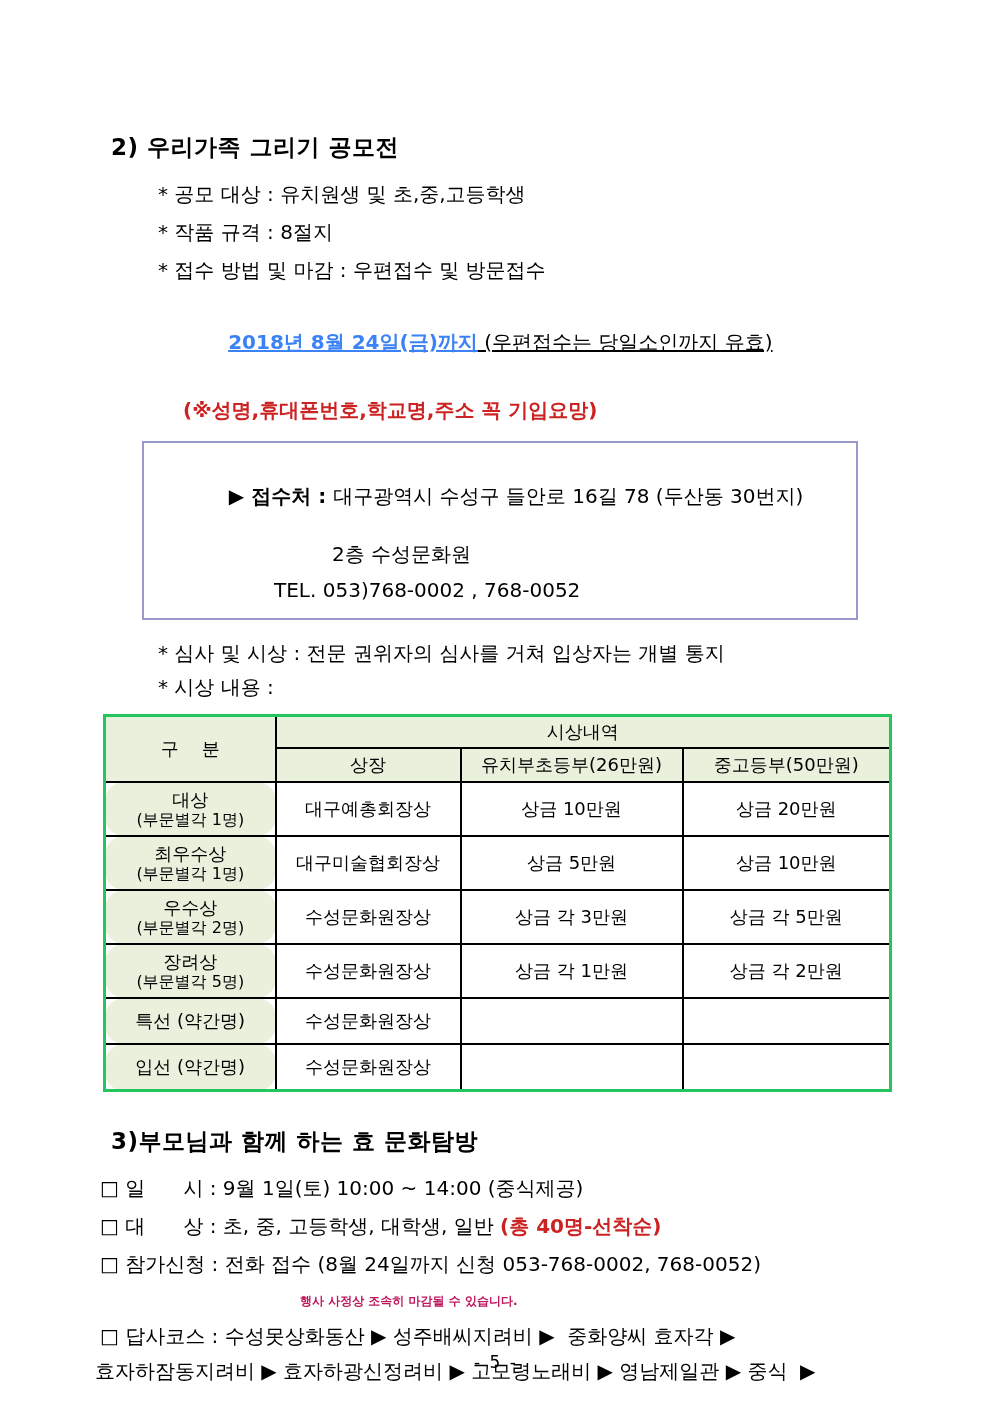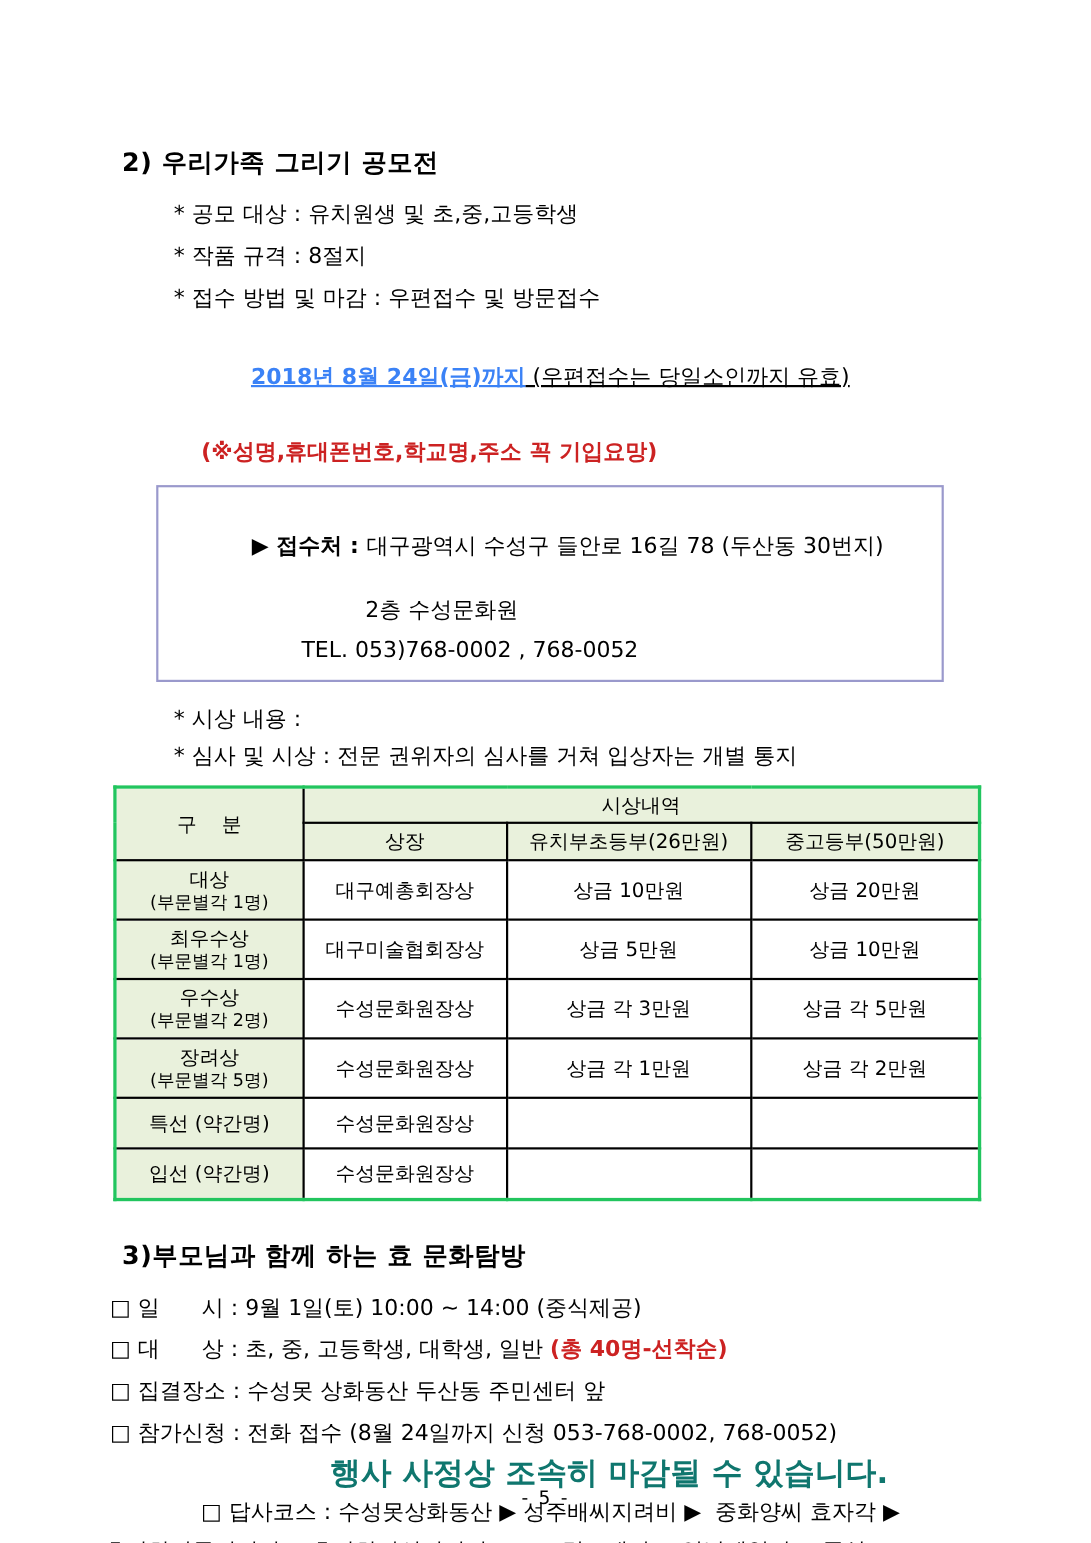"* 시상 내용 :" div.bullet-line { order: before "* 심사 및 시상 :" -> after "* 심사 및 시상 :" }
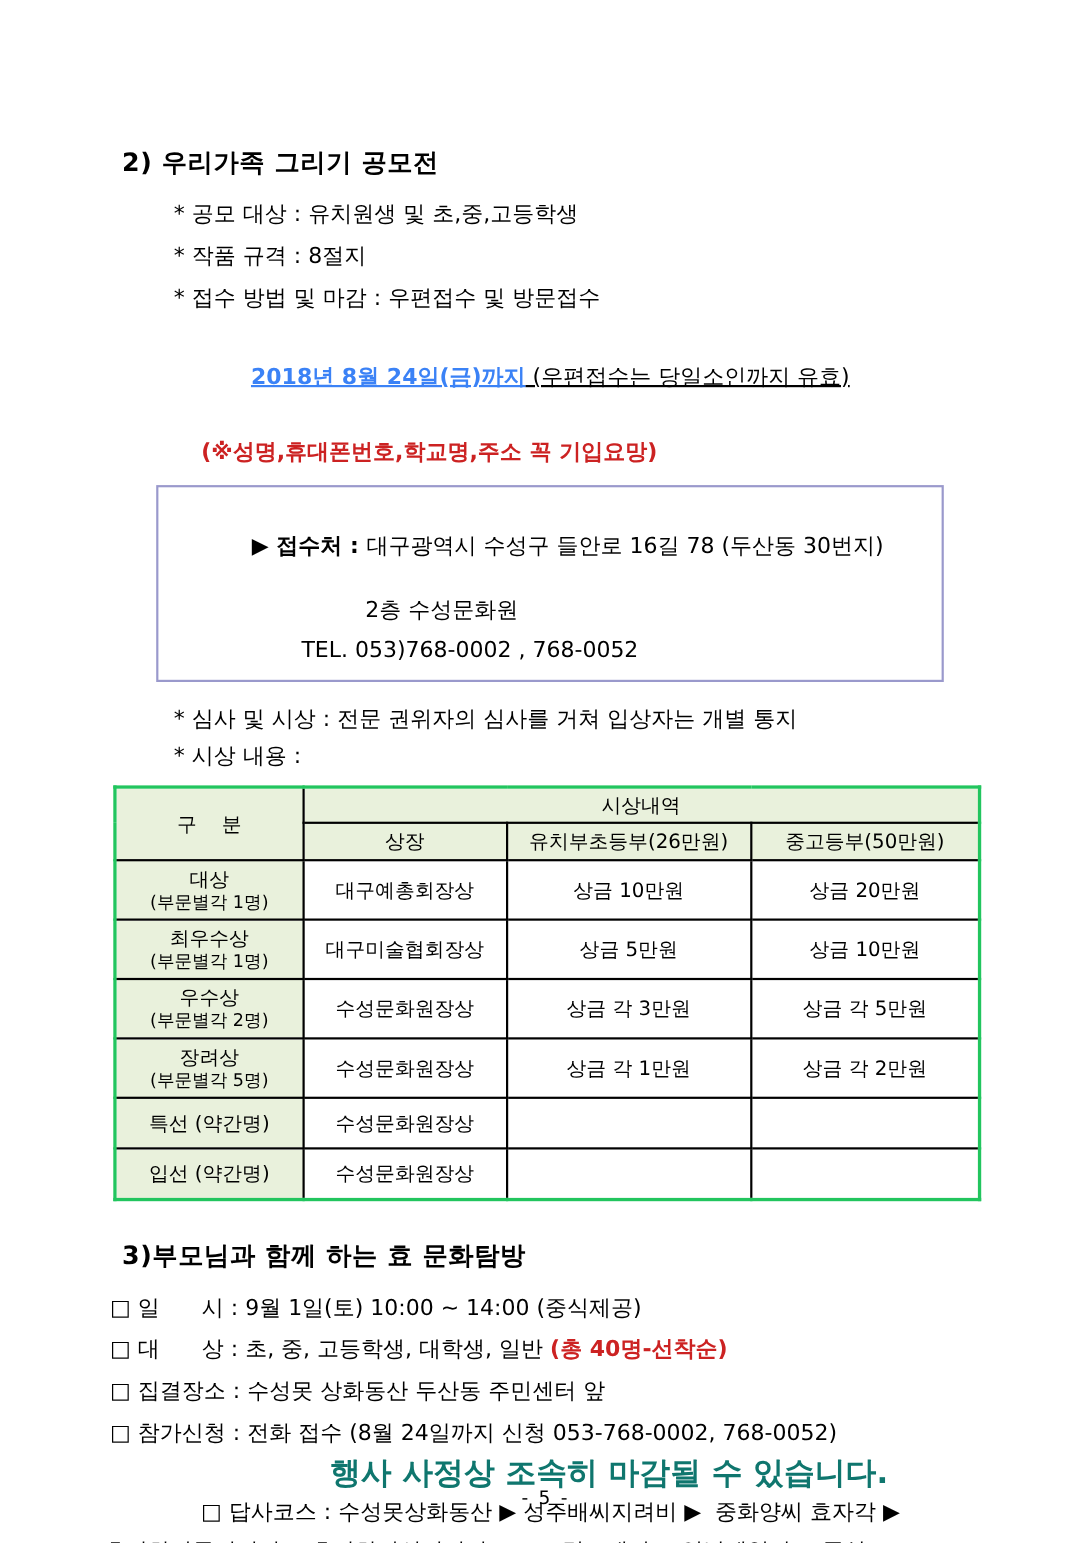"대상" td.rank-cell { border-radius: none -> 19px }
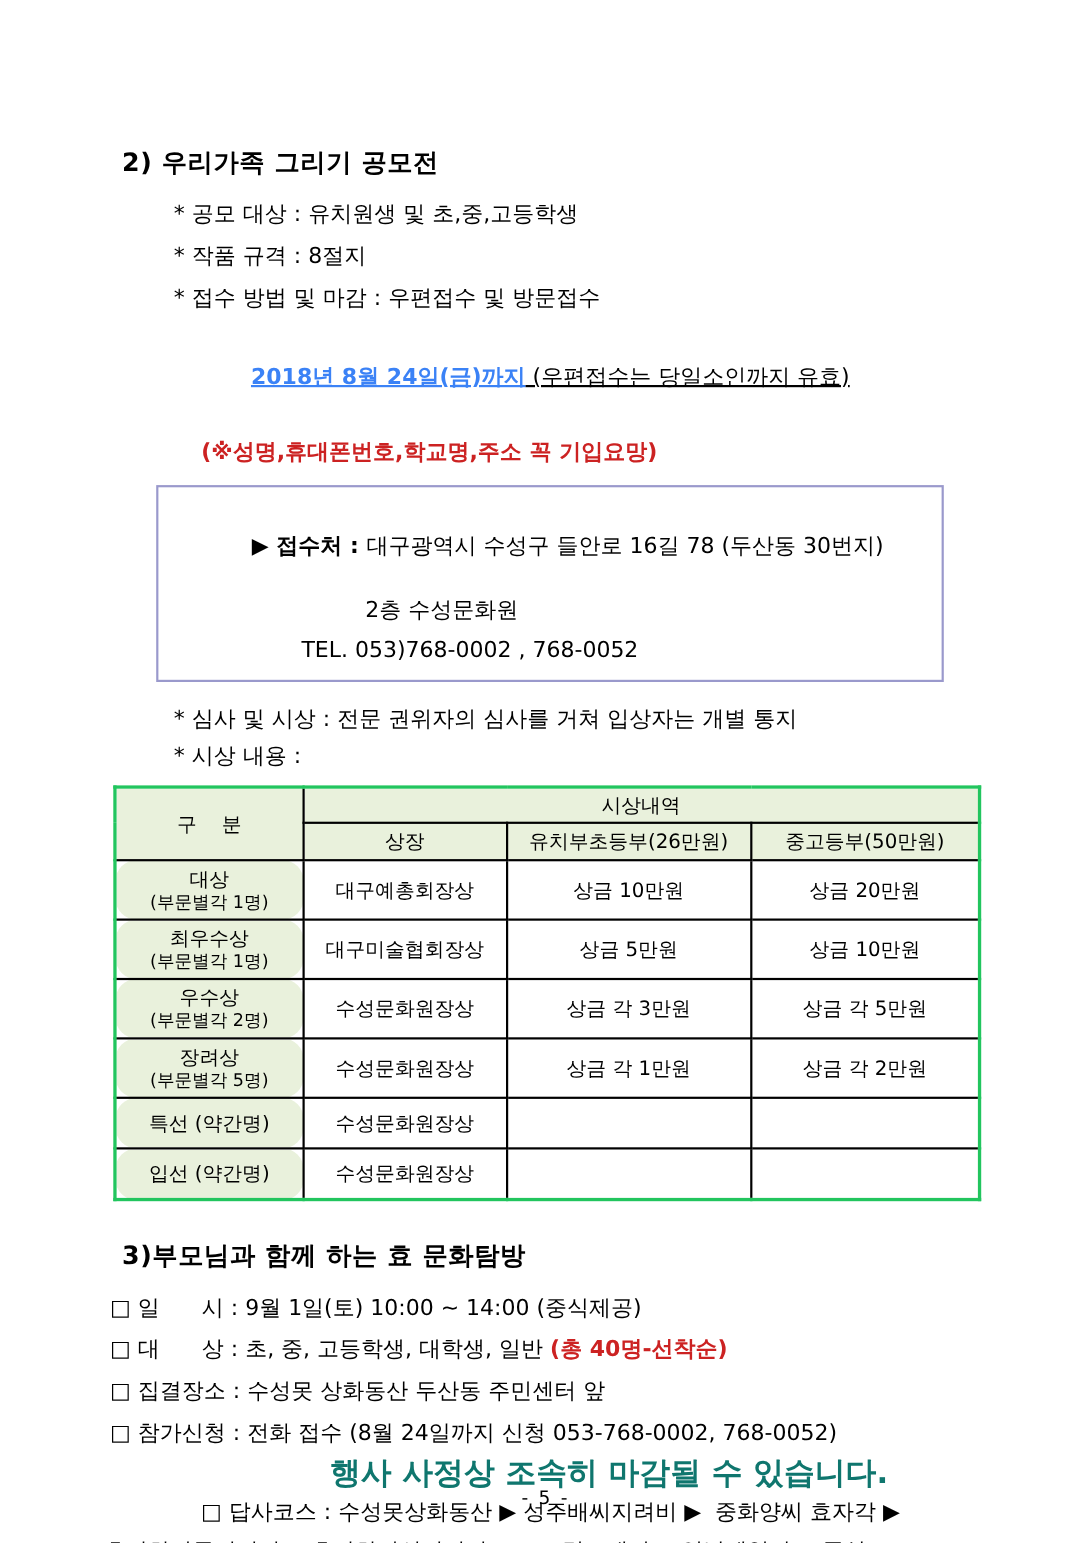"□ 집결장소 : 수성못 상화동산" div.item-line { html: <div>□ 집결장소 : 수성못 상화동산 두산동 주민센터 앞</div> -> none }
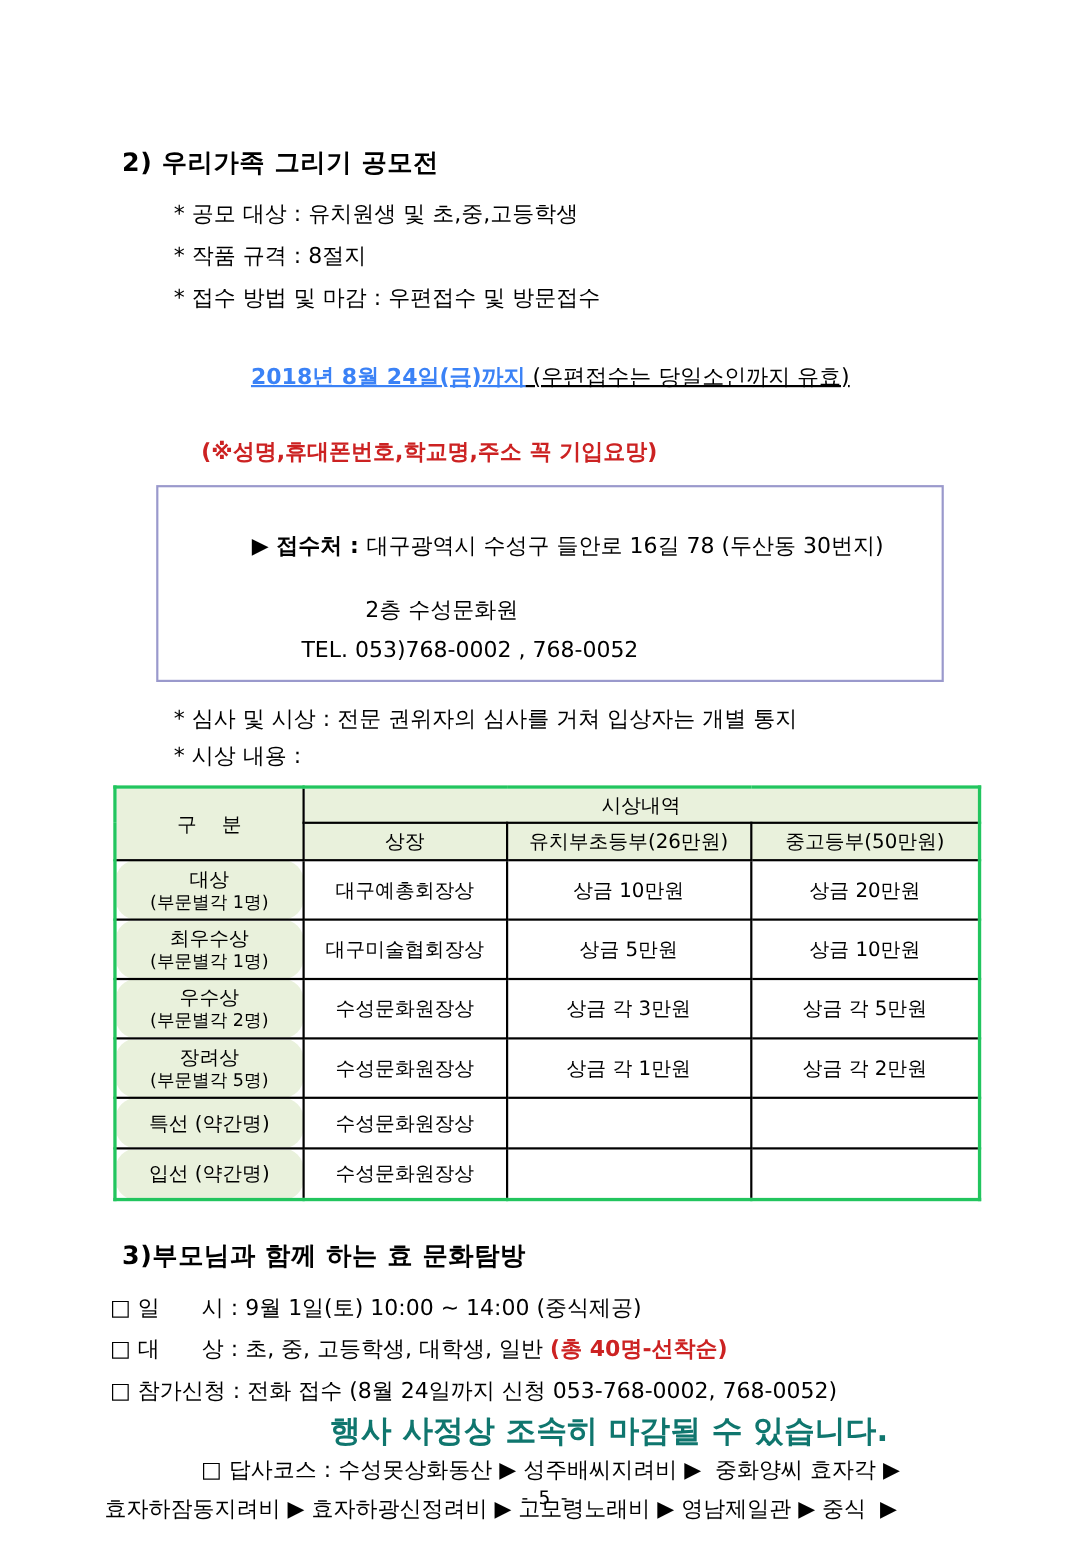"행사 사정상 조속히 마감될 수" .blue-note { color: #0f766e -> #be185d; font-size: 28px -> 12px }
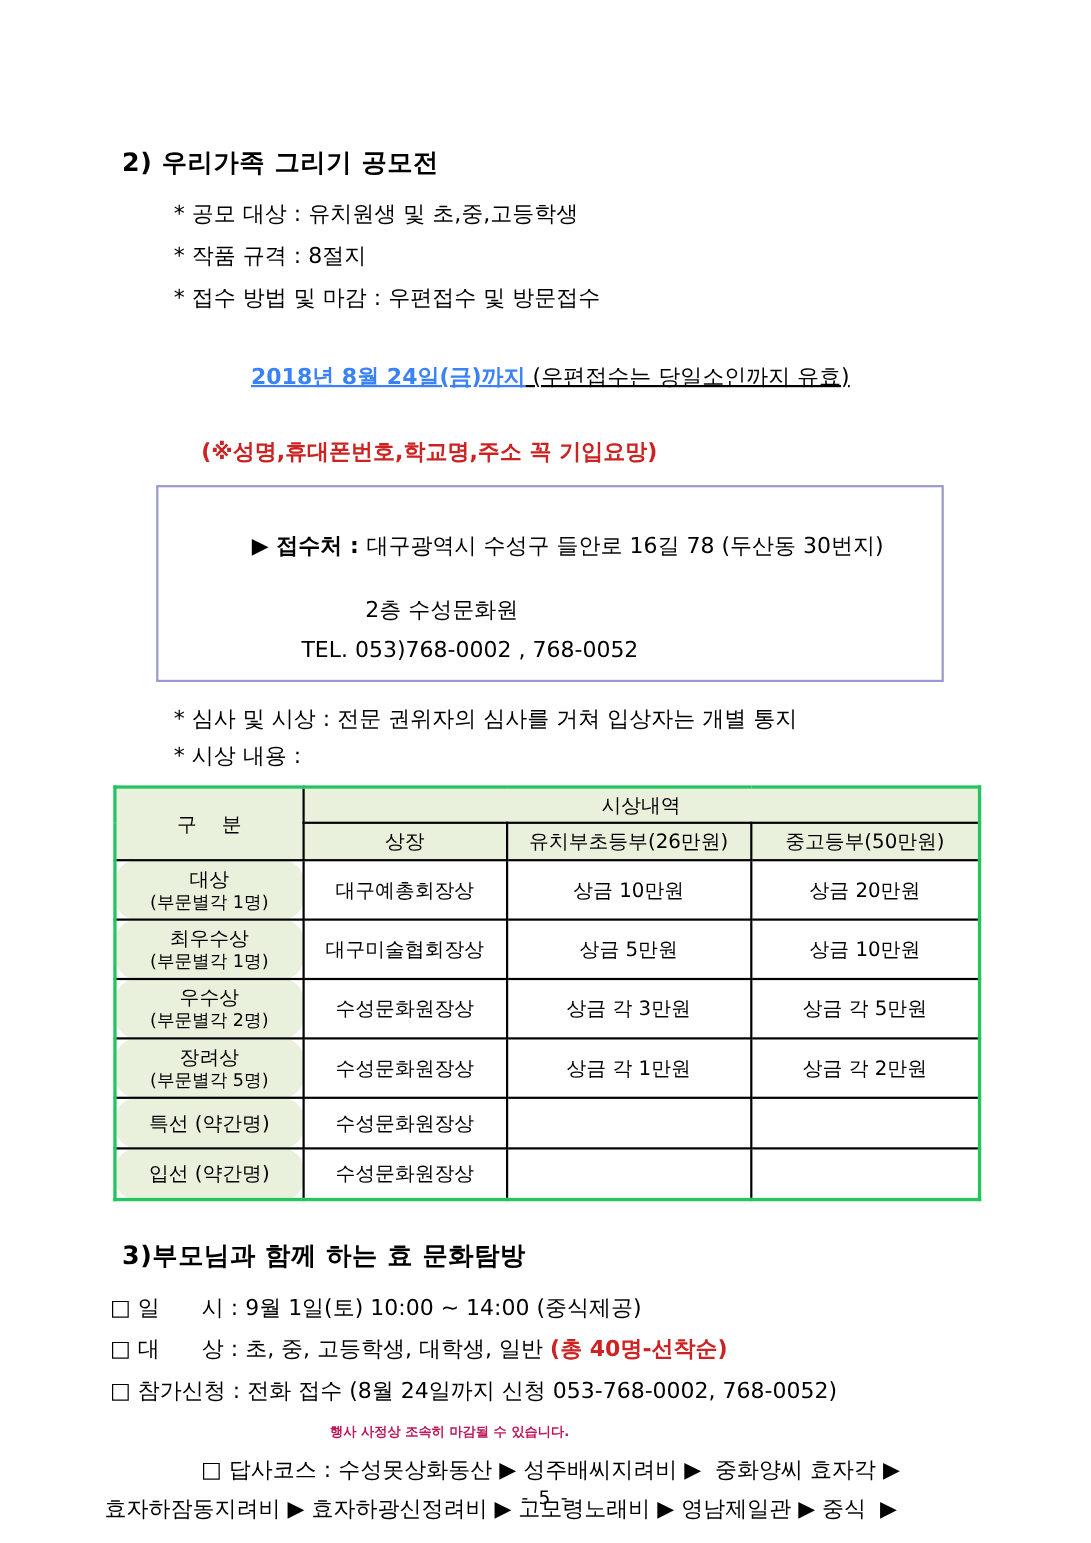"□ 답사코스 : 수성못상화동산 ▶" .course-line.first { text-align: center -> none }
